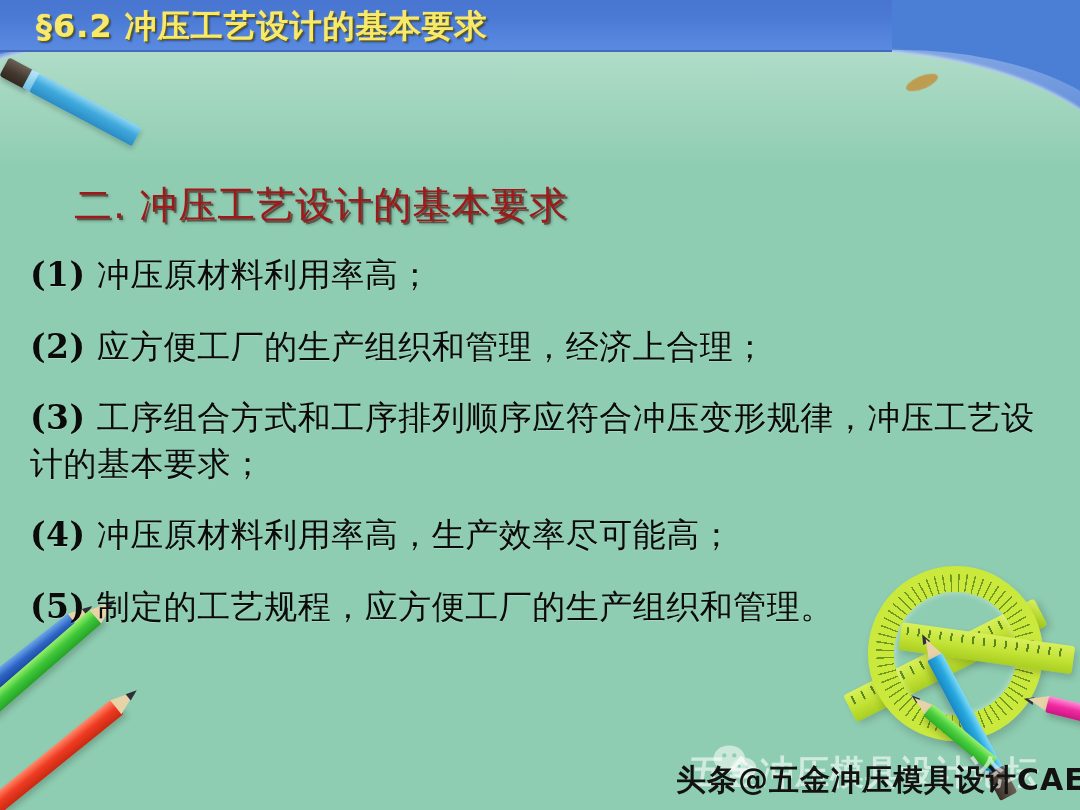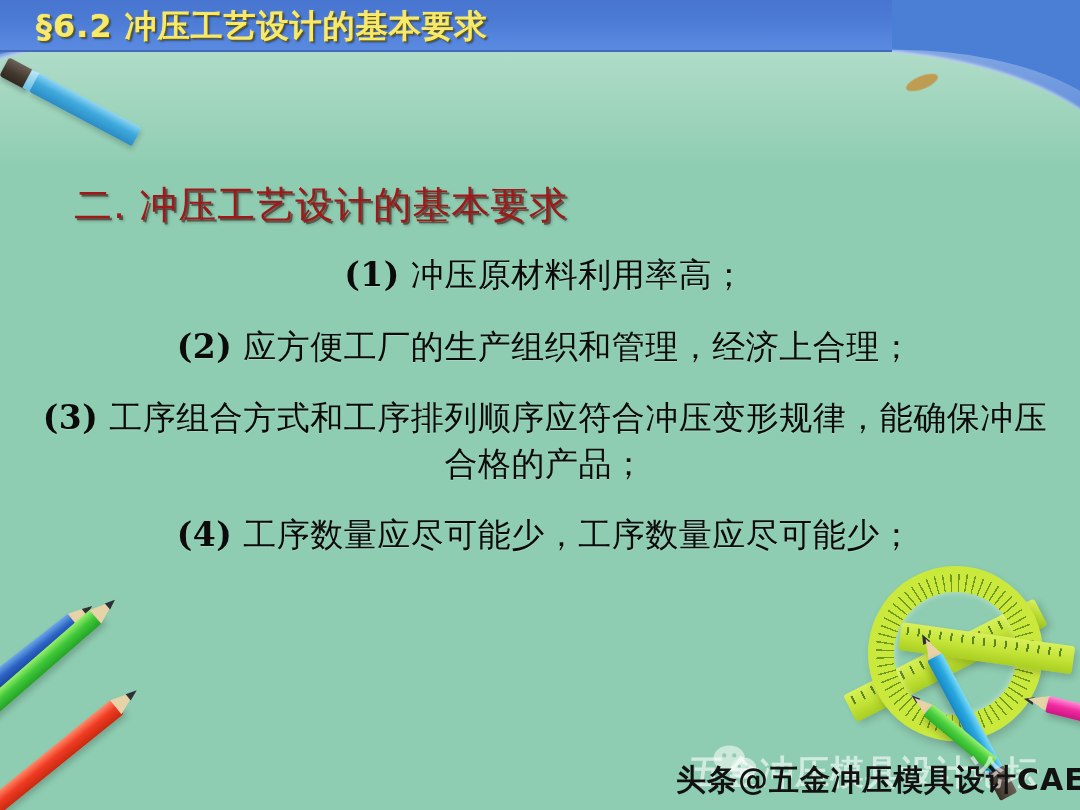"(1) 冲压原材料利用率高；" .bullet { text-align: center -> none }
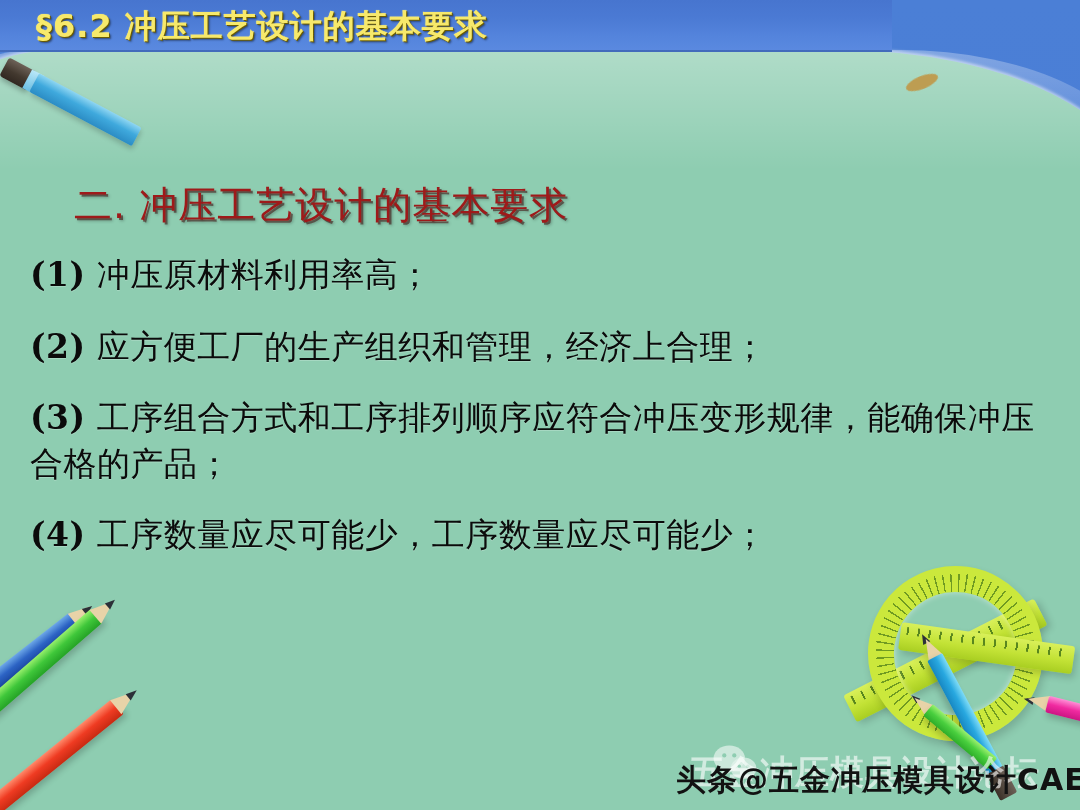"工序组合方式和工序排列顺序应符合冲压变形规律，能确保冲压合格的产品；" span { text: 能确保冲压合格的产品 -> 冲压工艺设计的基本要求 }
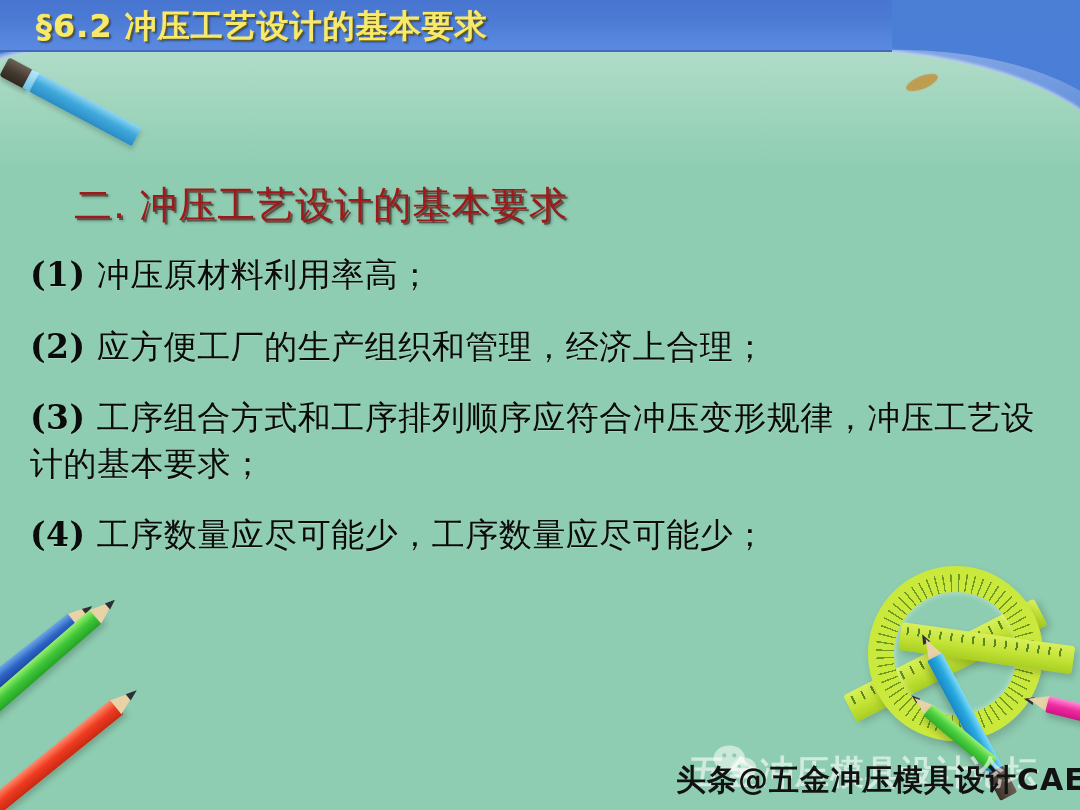"工序数量应尽可能少，工序数量应尽可能少；" span { text: 工序数量应尽可能少，工序数量应尽可能少 -> 冲压原材料利用率高，生产效率尽可能高 }
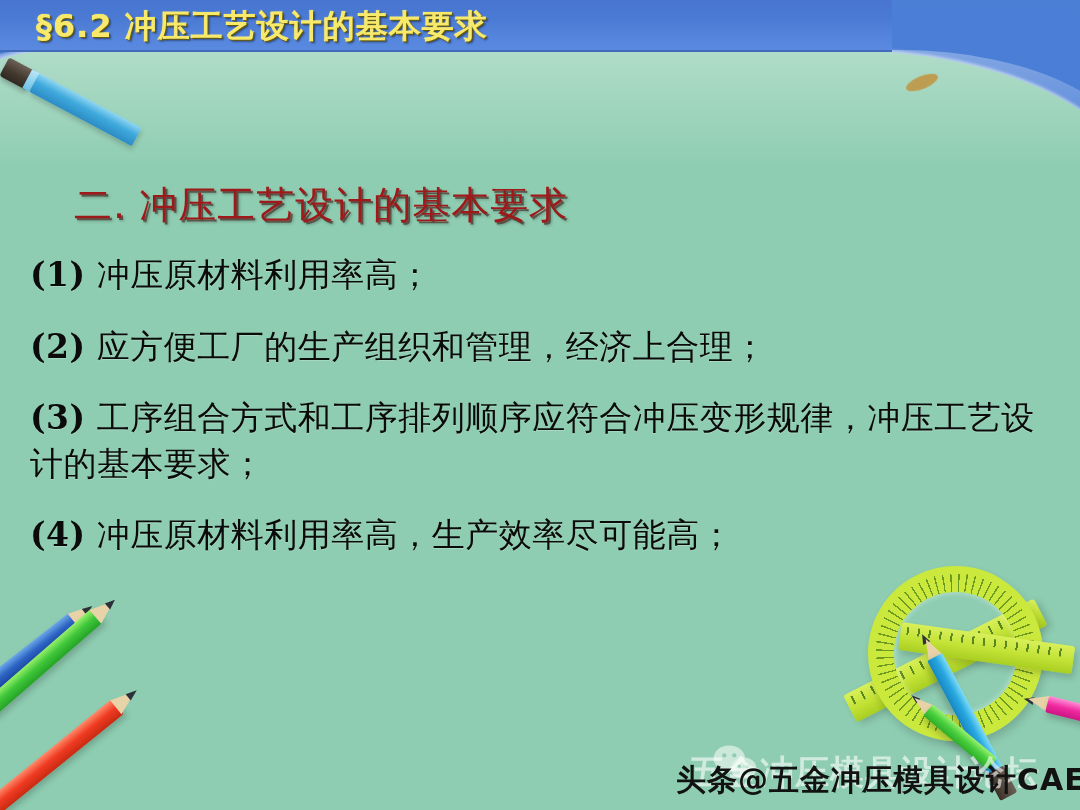"(5) 制定的工艺规程，应方便工厂的生产组织和管理。" div.bullet { html: none -> <div><span>(5)</span> <span>制定的工艺规程，应方便工厂的生产组织和管理。</span></div> }
